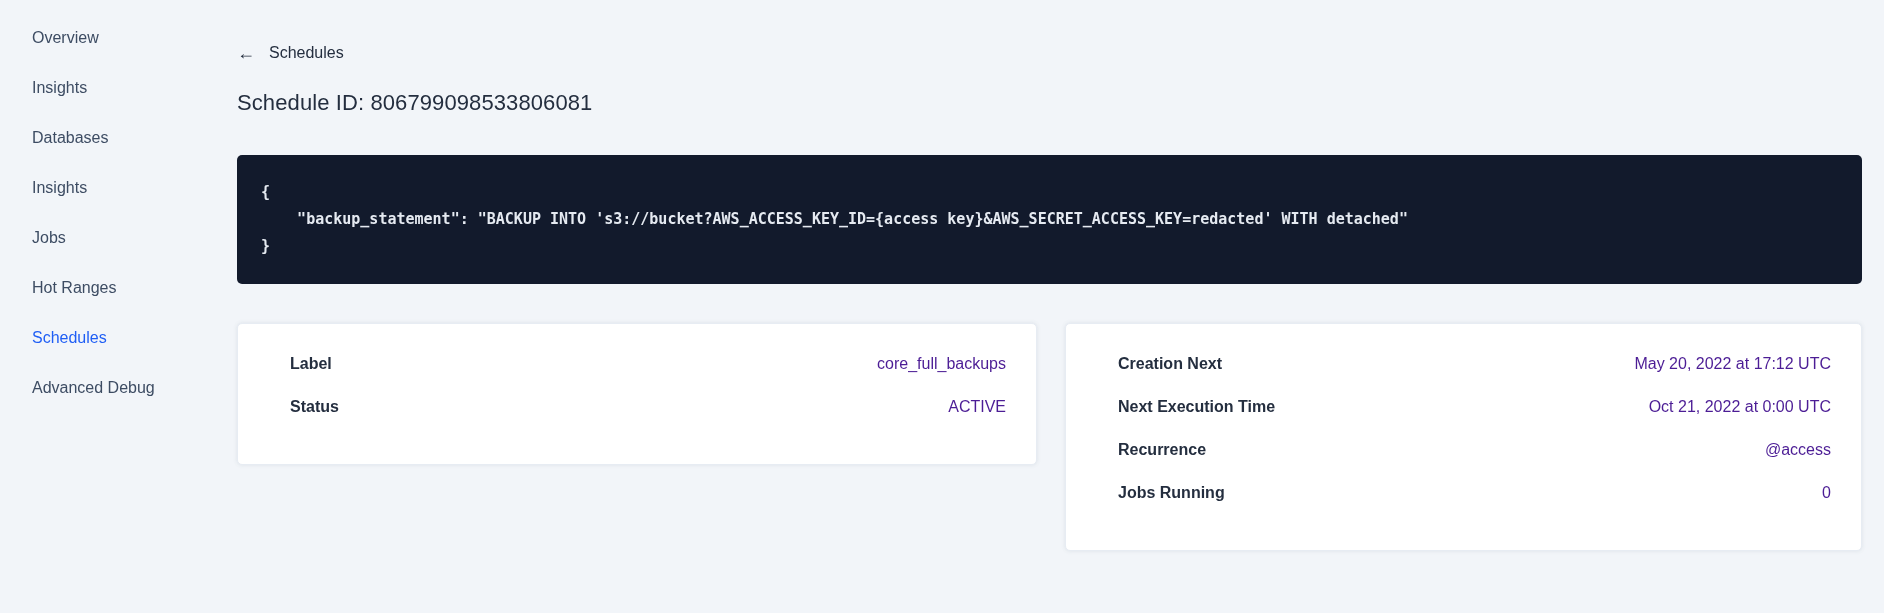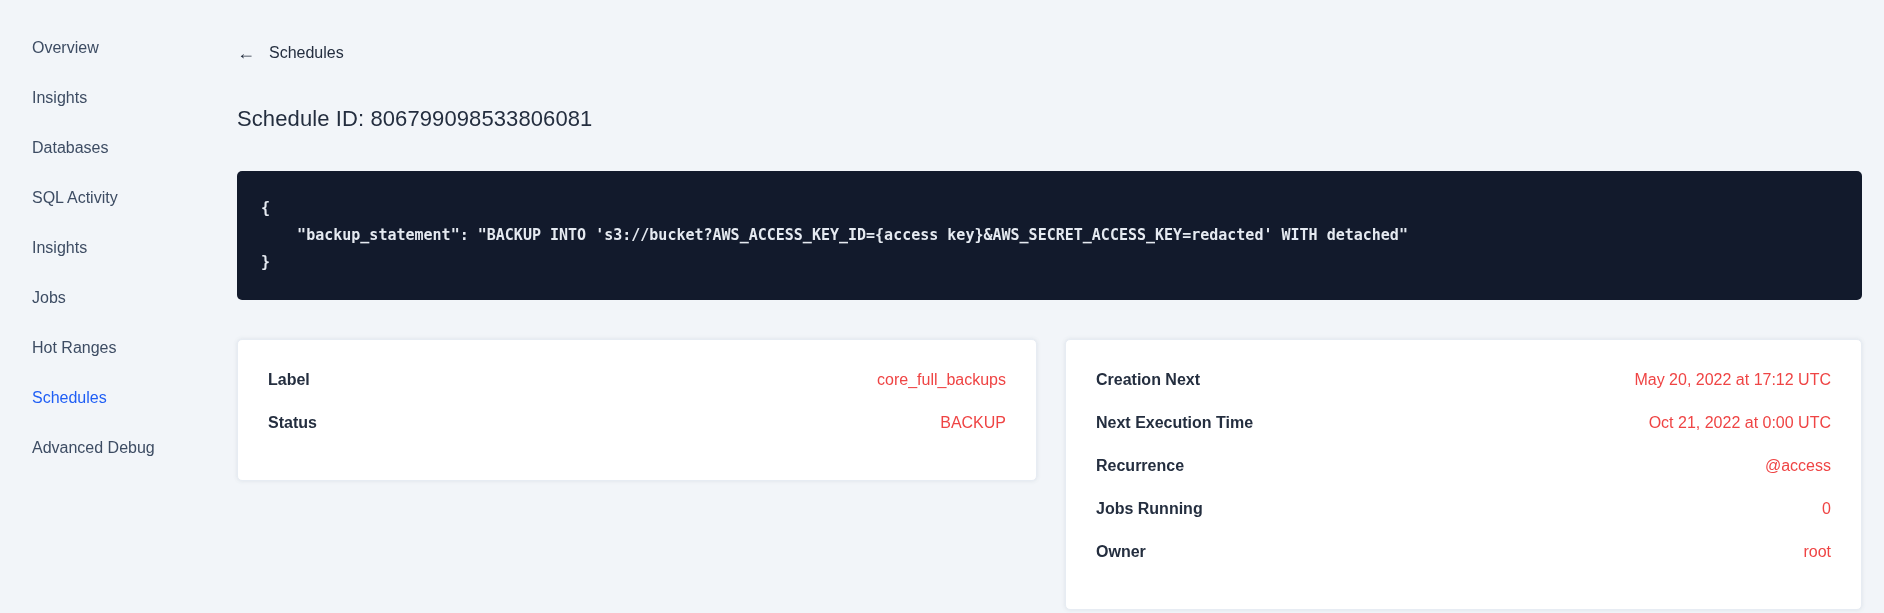"Overview" .sidebar { padding: 23px 0 0 32px -> 13px 0 0 32px }
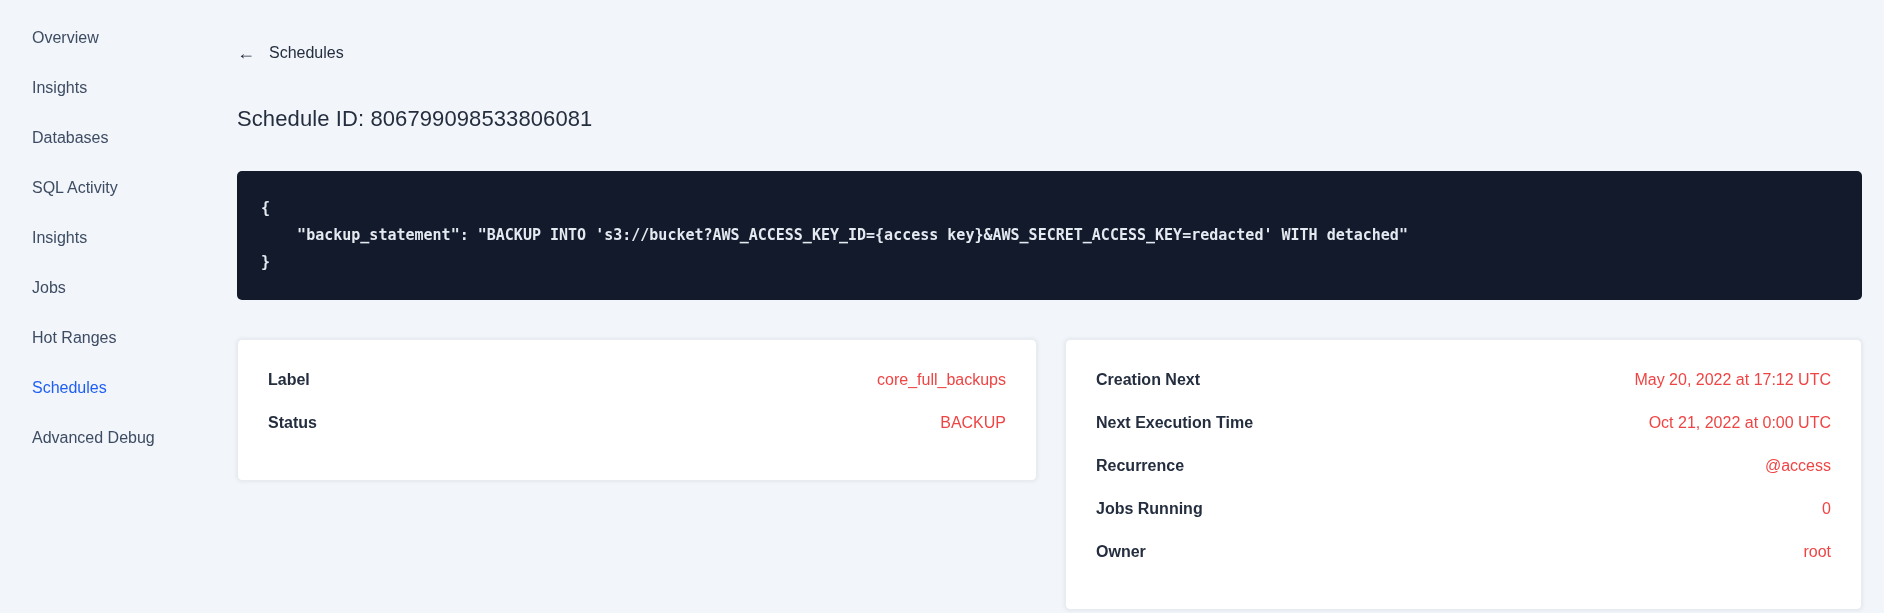"Schedule ID: 806799098533806081" .page-title { margin-top: 44px -> 28px }
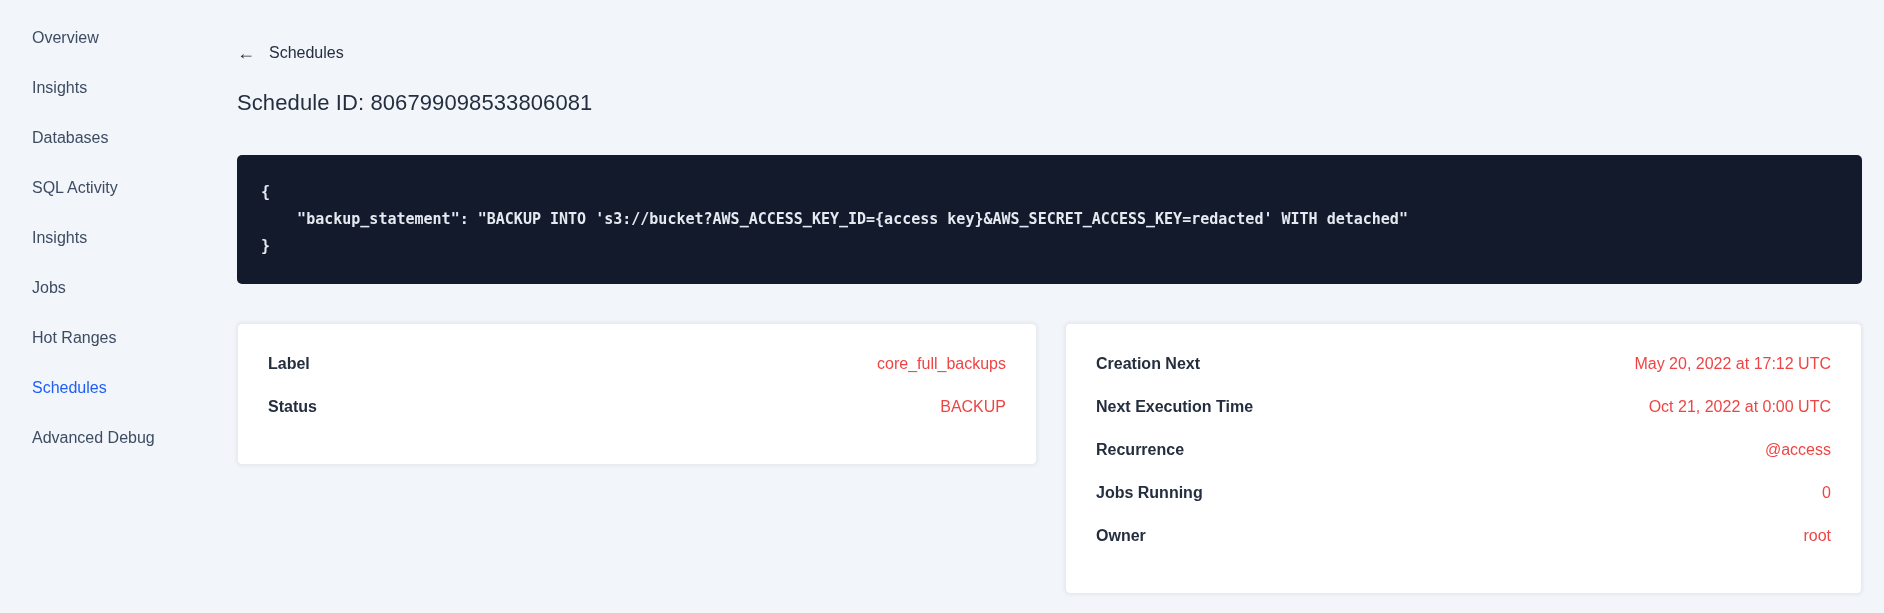"SQL Activity" div.nav-item { html: <div>SQL Activity</div> -> none }
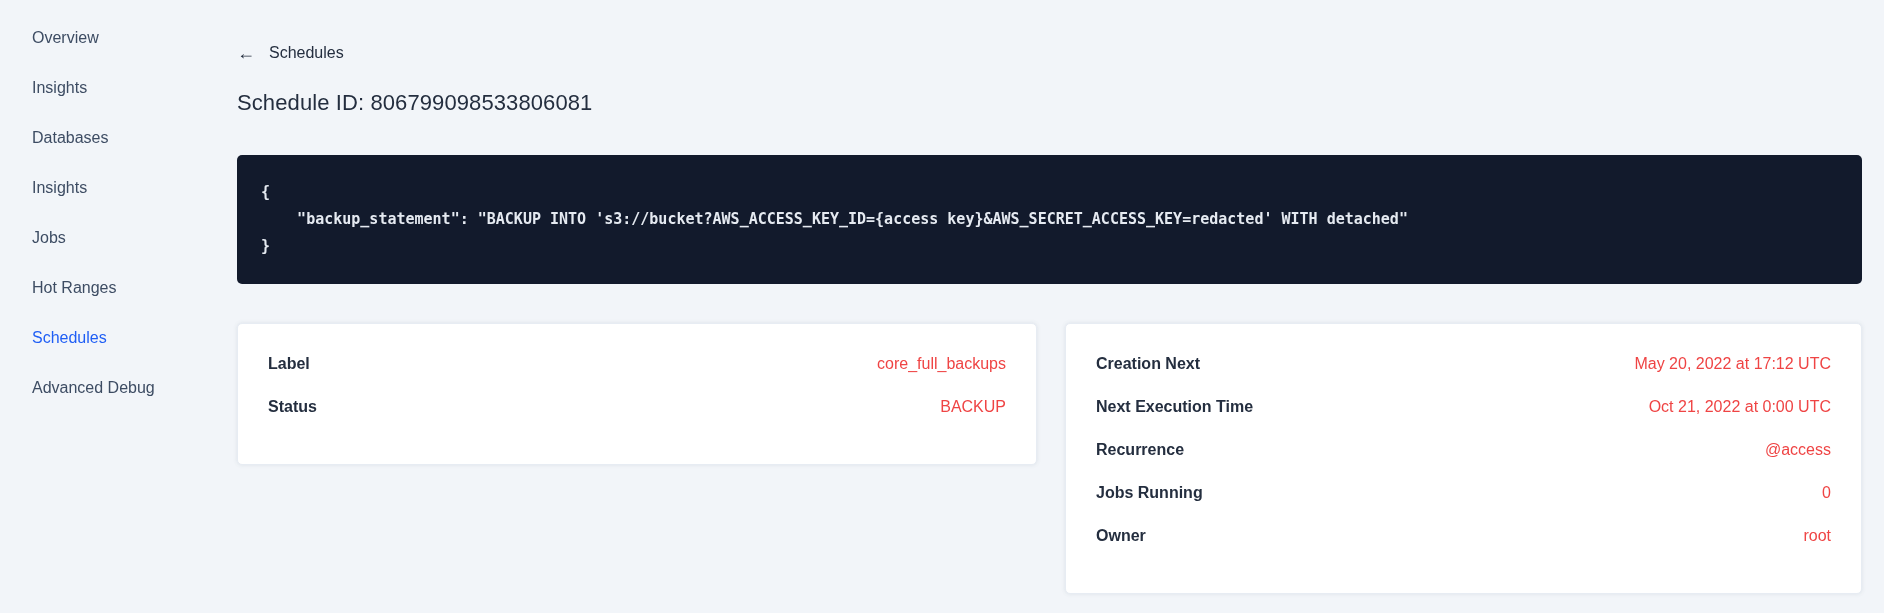"Label" .detail-label { margin-left: none -> 22px }
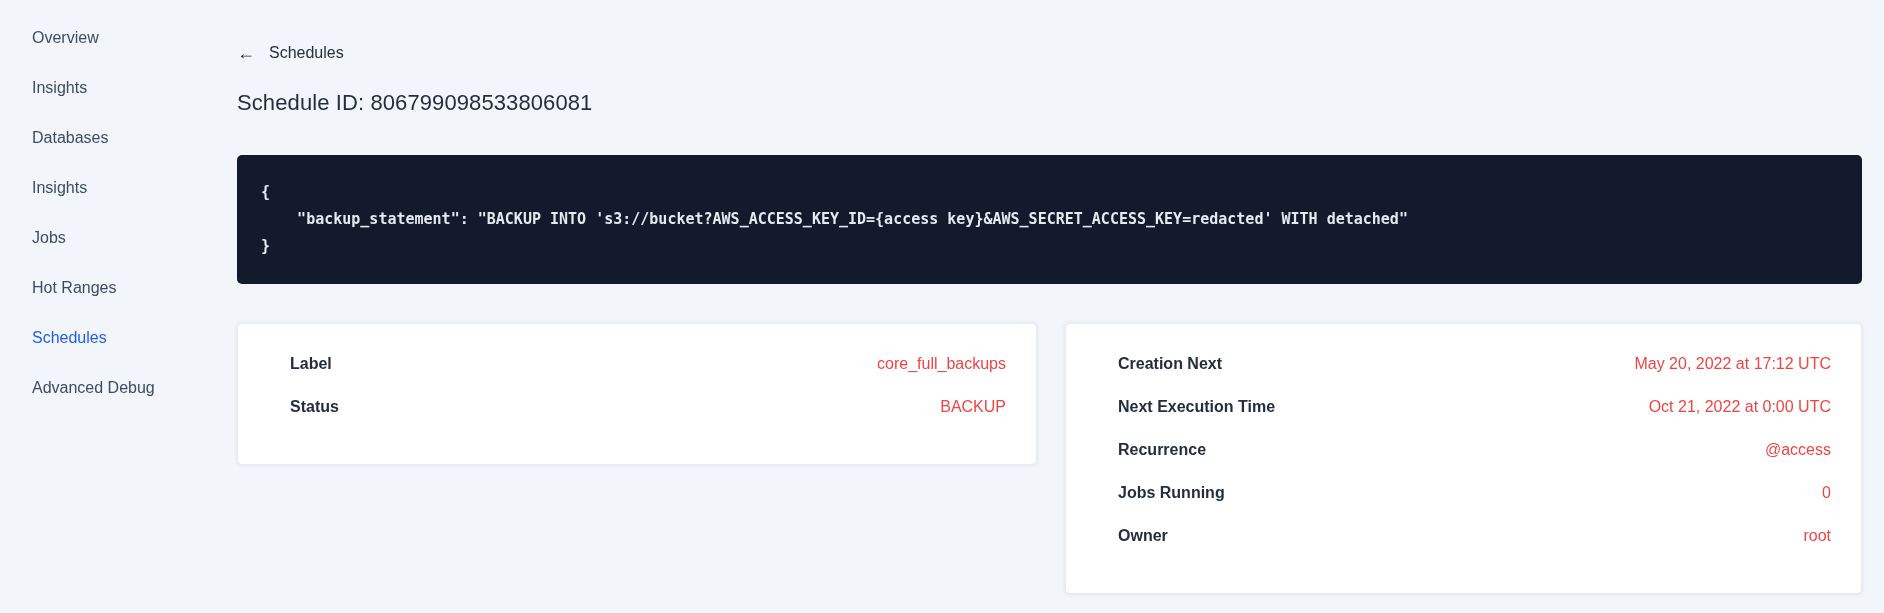"core_full_backups" .detail-value { color: #ef4444 -> #4c1d95 }
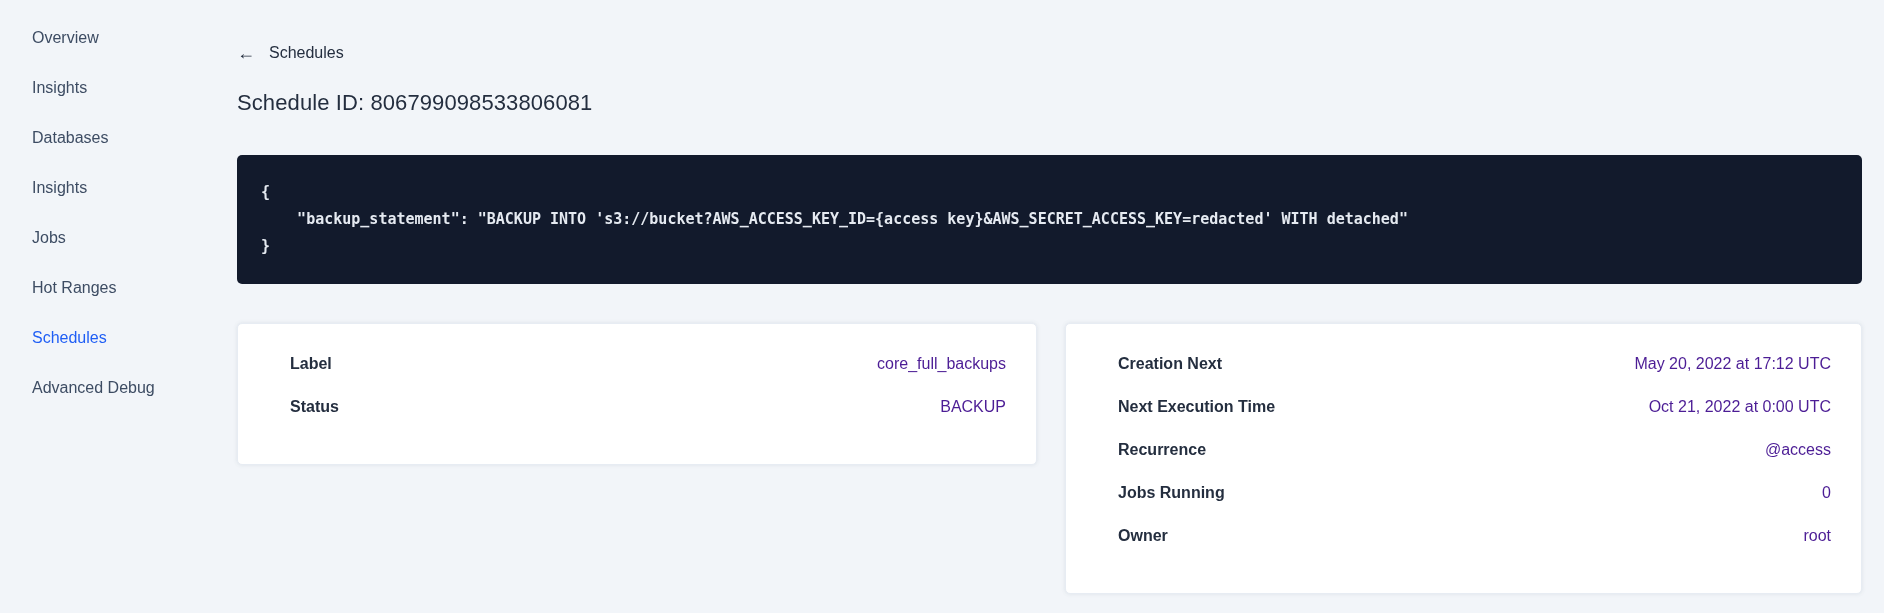"BACKUP" span.detail-value { text: BACKUP -> ACTIVE }
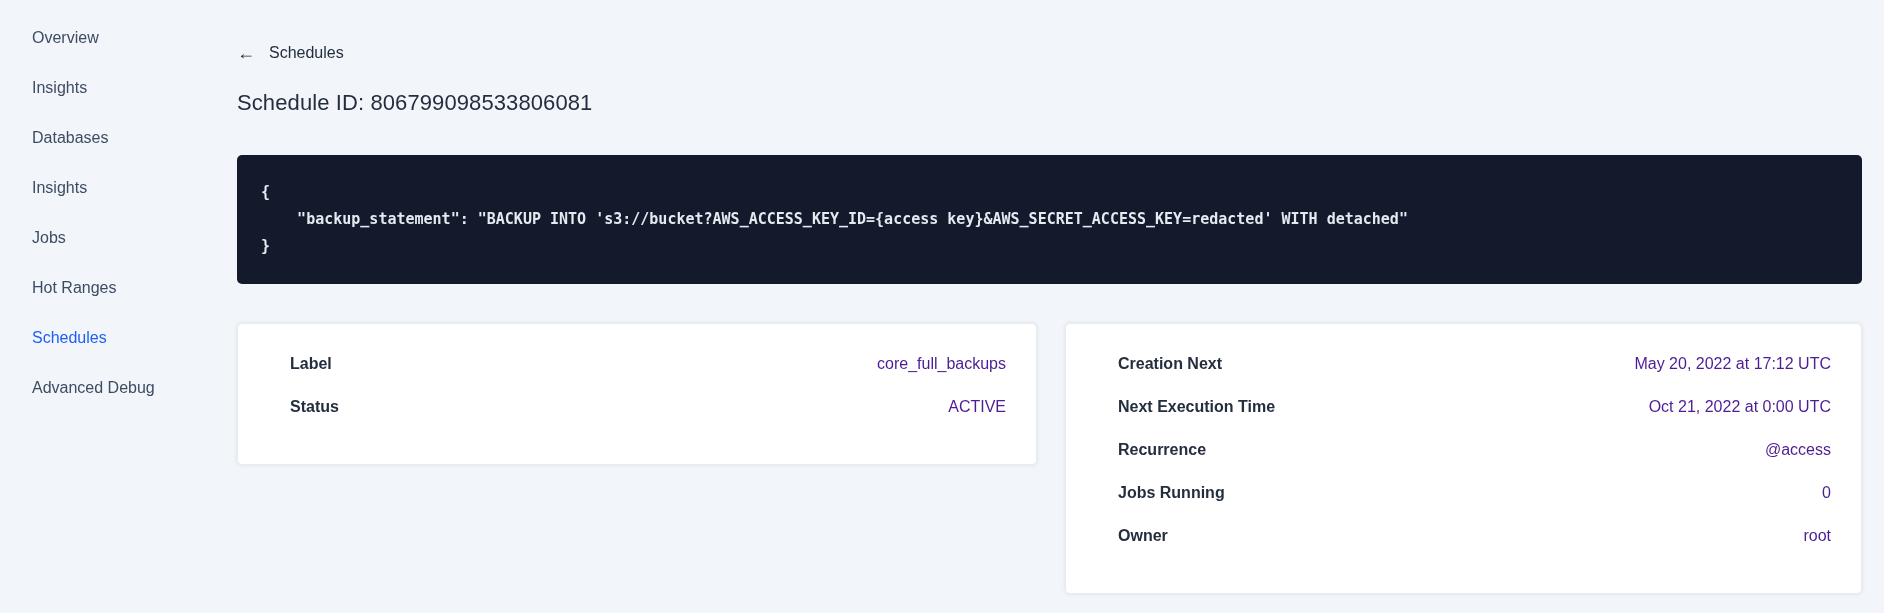"Owner" div.detail-row { html: <div> <span>Owner</span> <span>root</span> </div> -> none }
